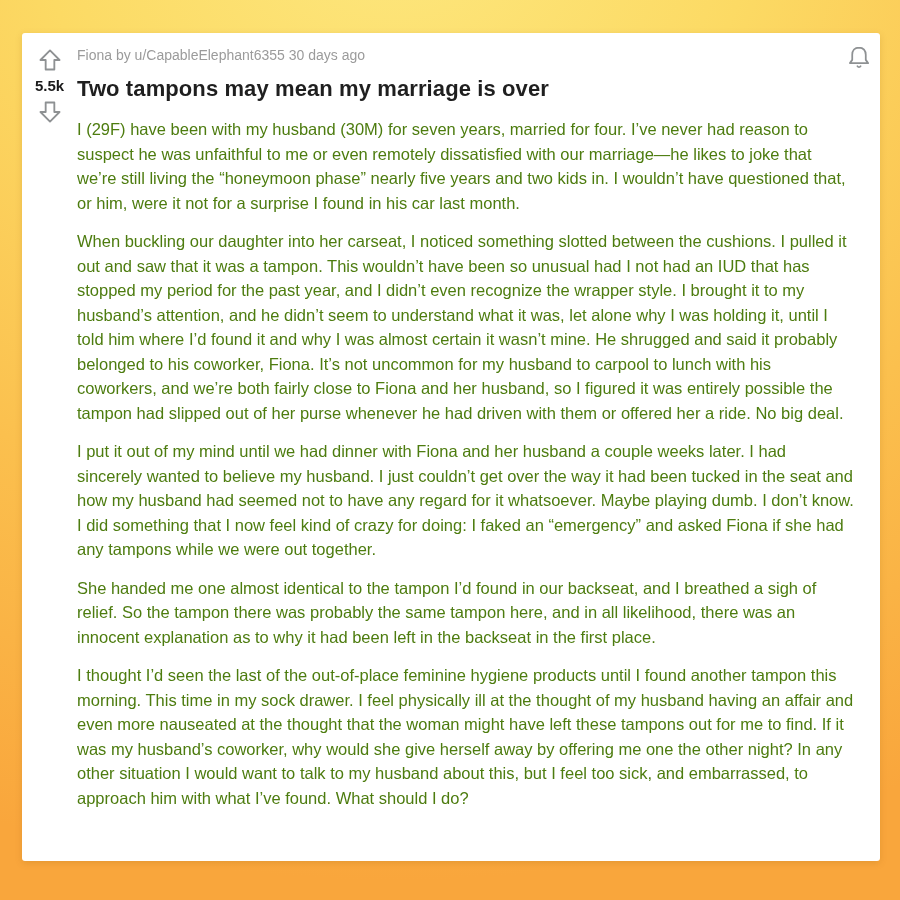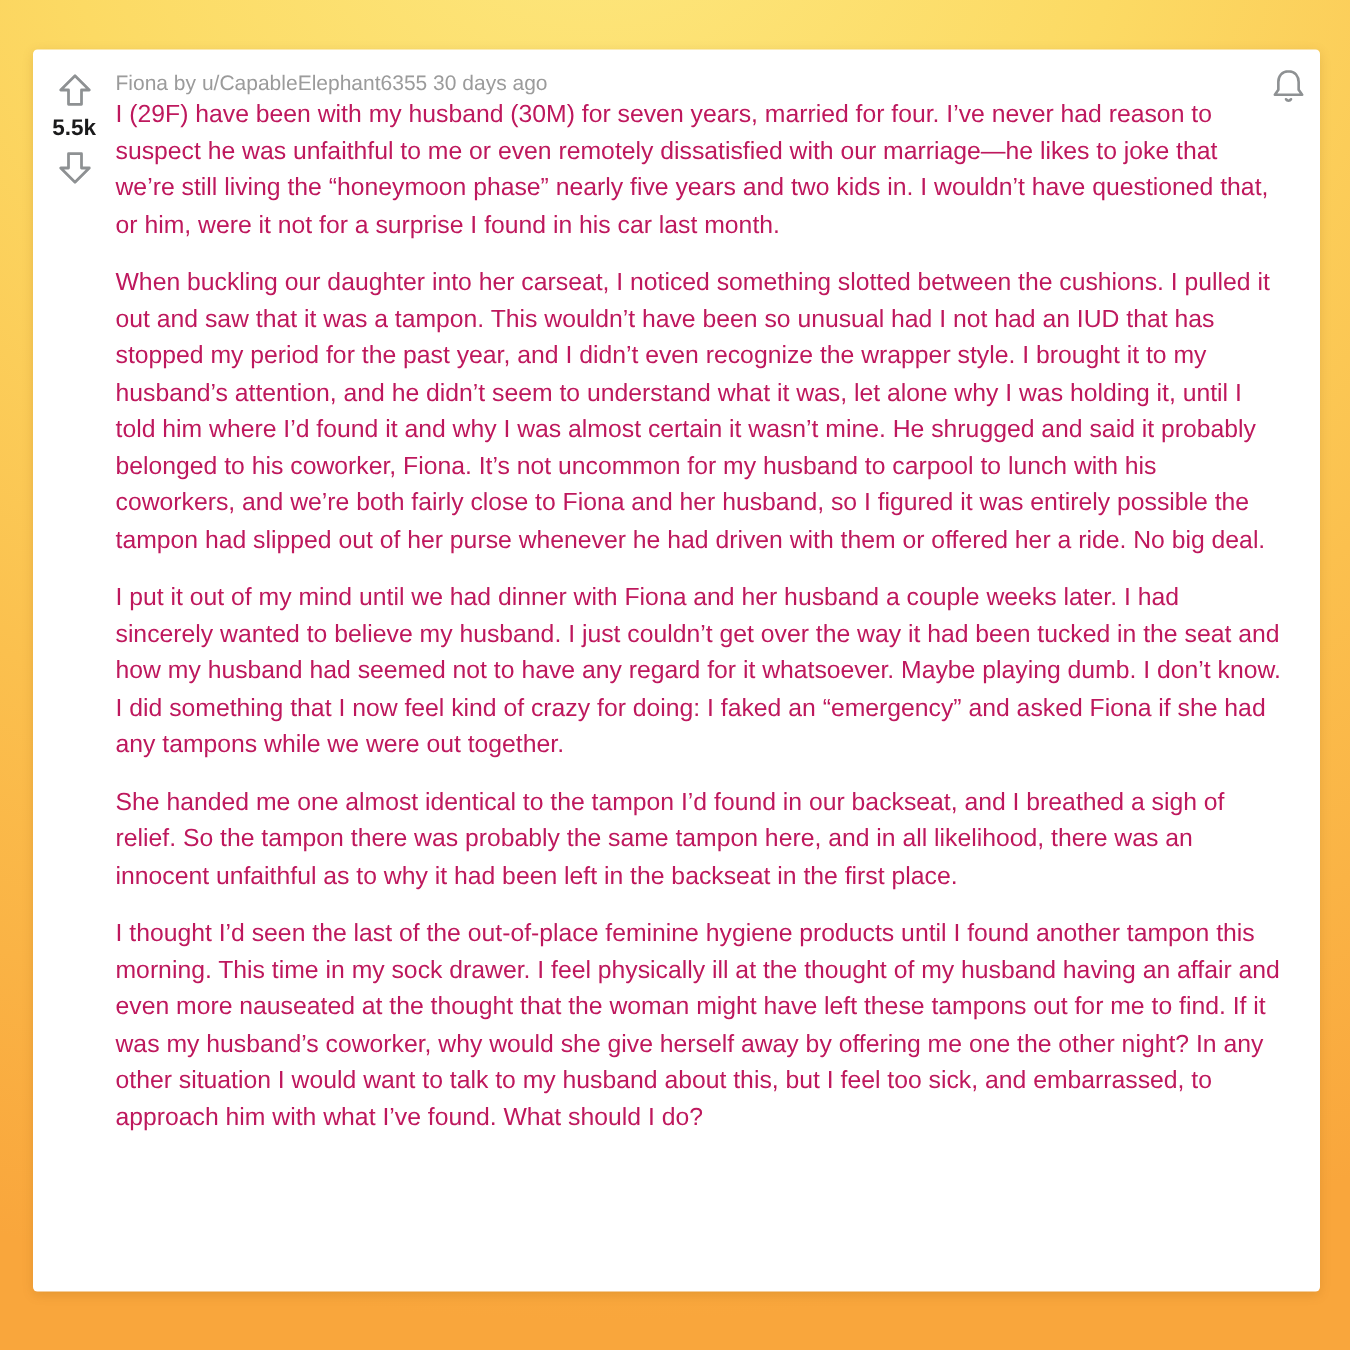"Two tampons may mean my" h1.post-title { html: none -> <h1>Two tampons may mean my marriage is over</h1> }
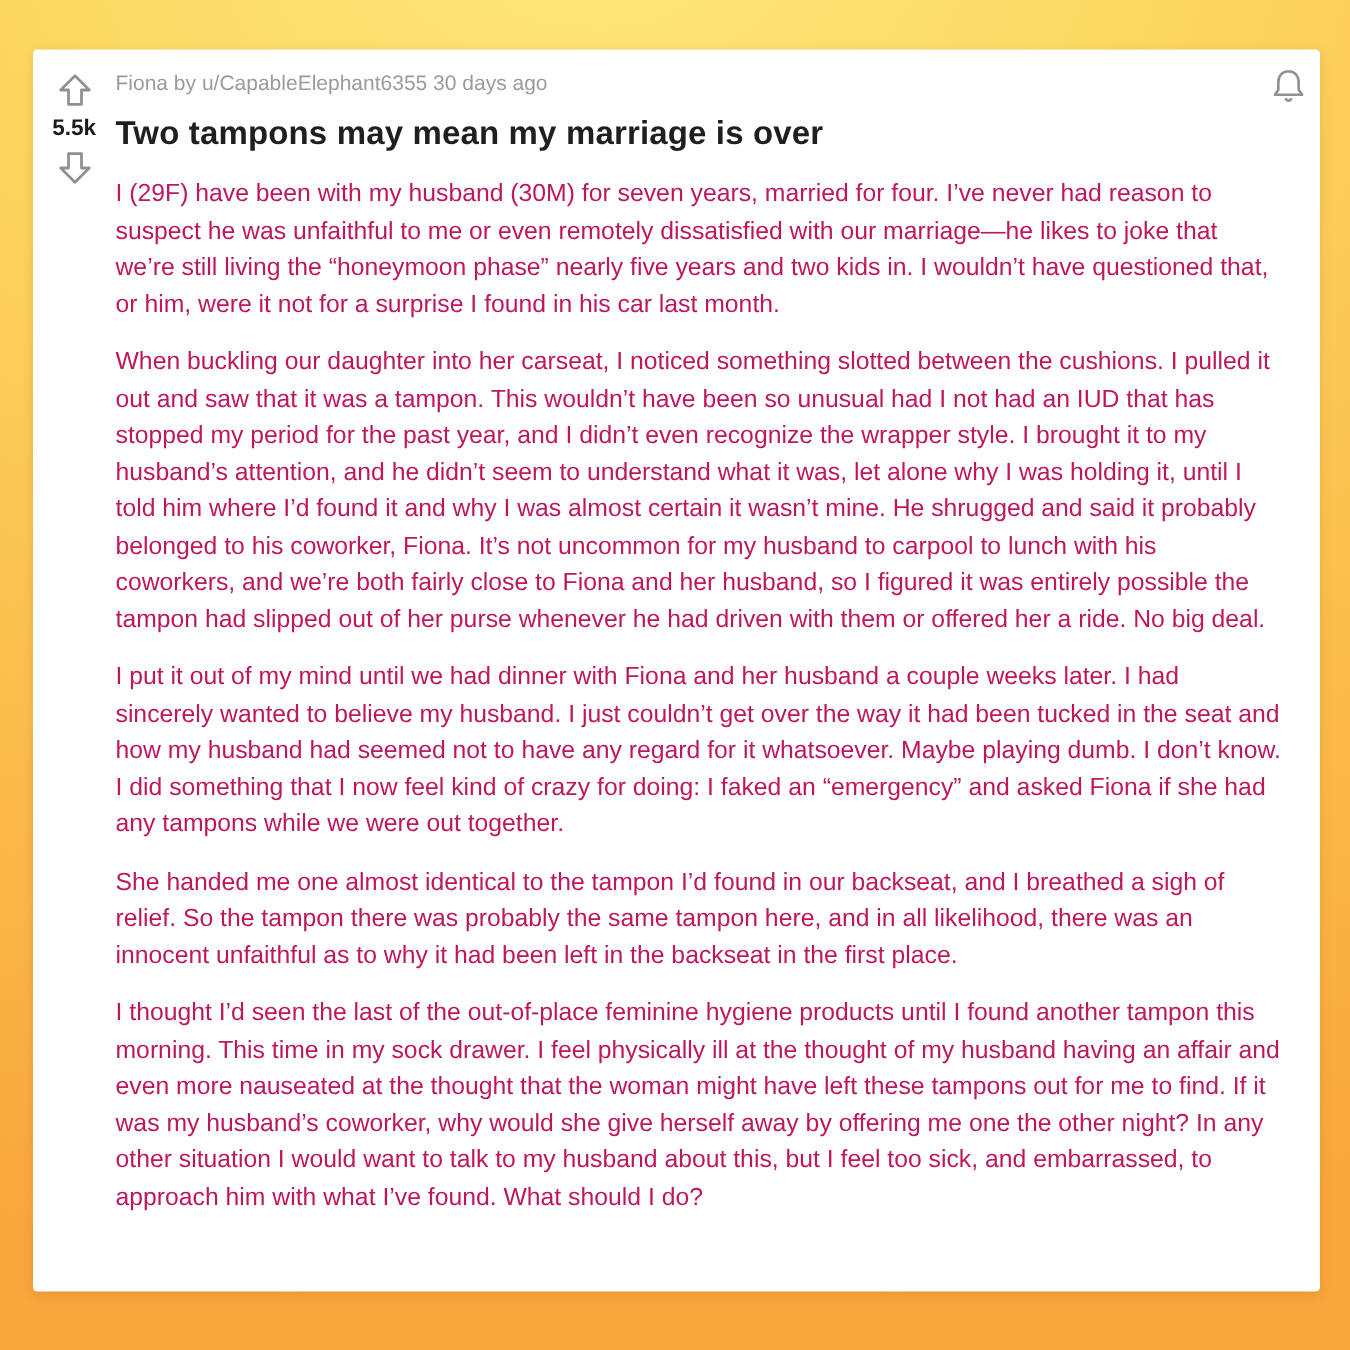"I (29F) have been with" .body-text p { color: #be185d -> #4d7c0f }
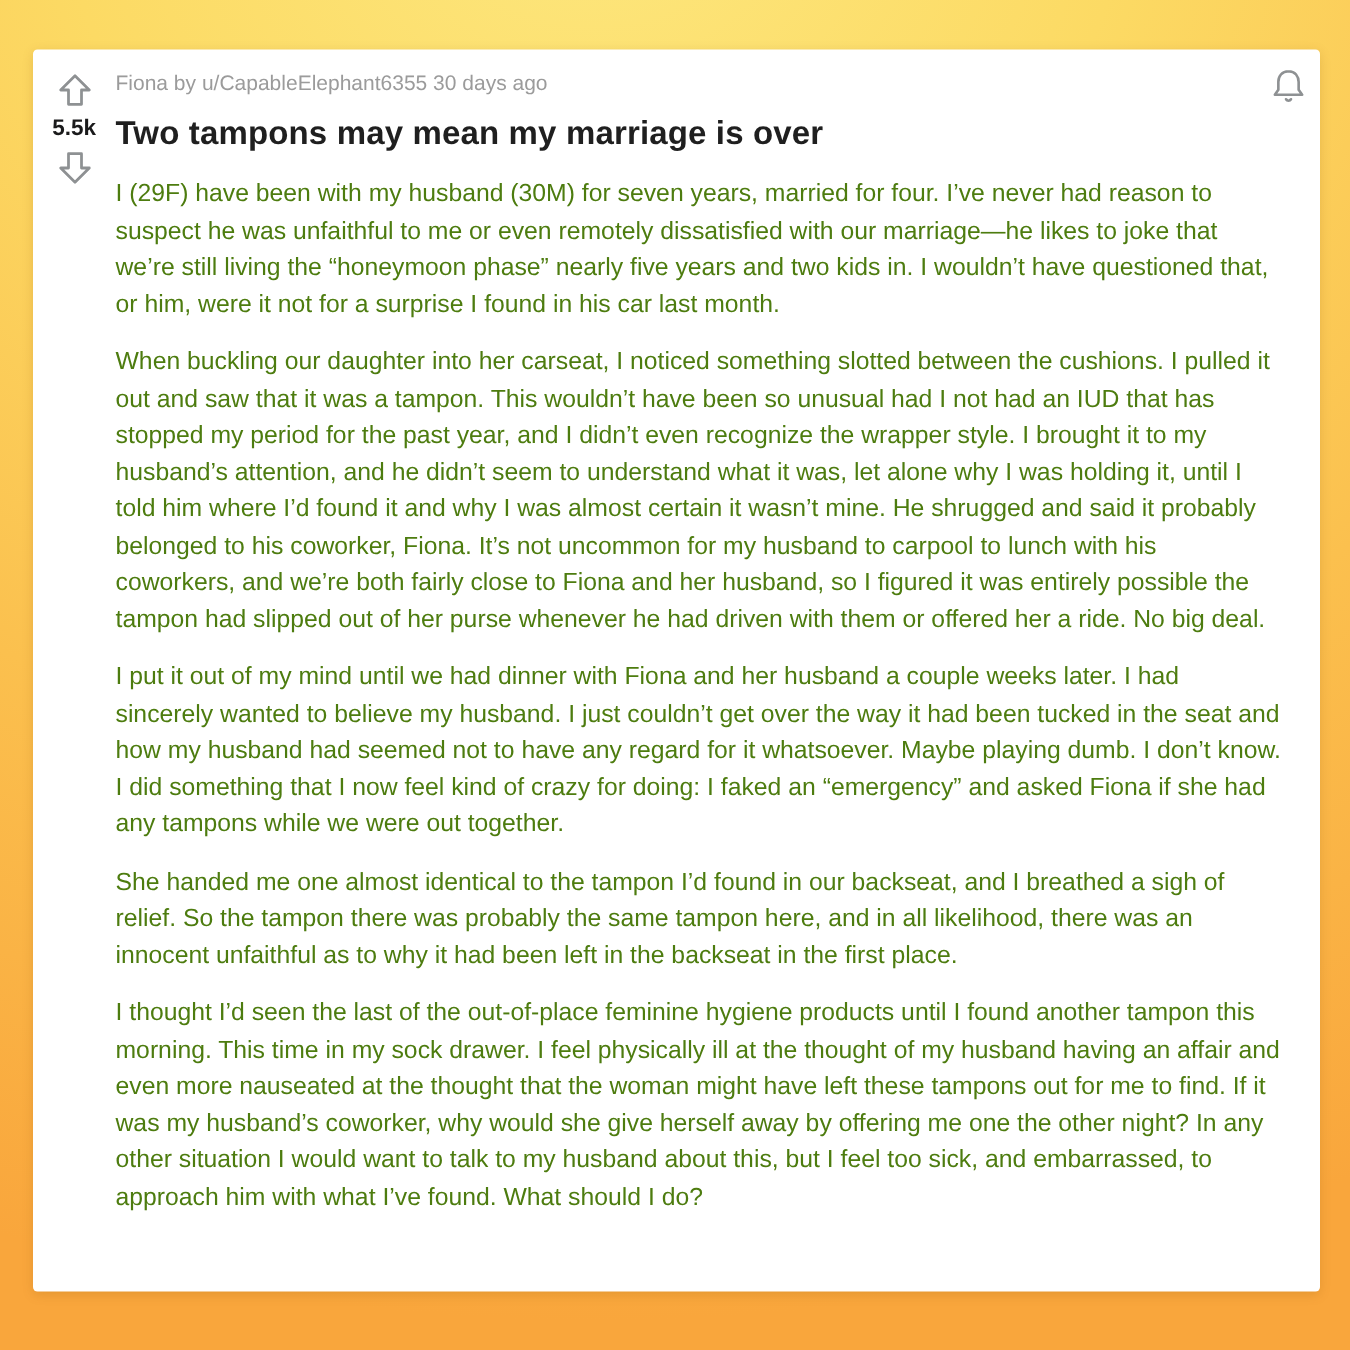"She handed me one almost" p { text: unfaithful -> explanation }
